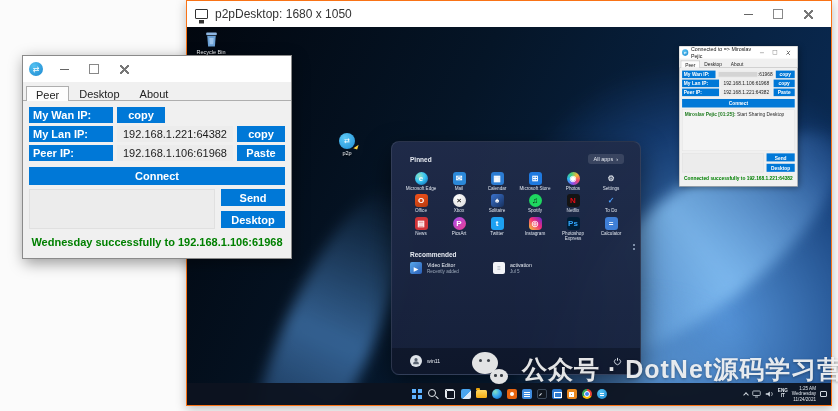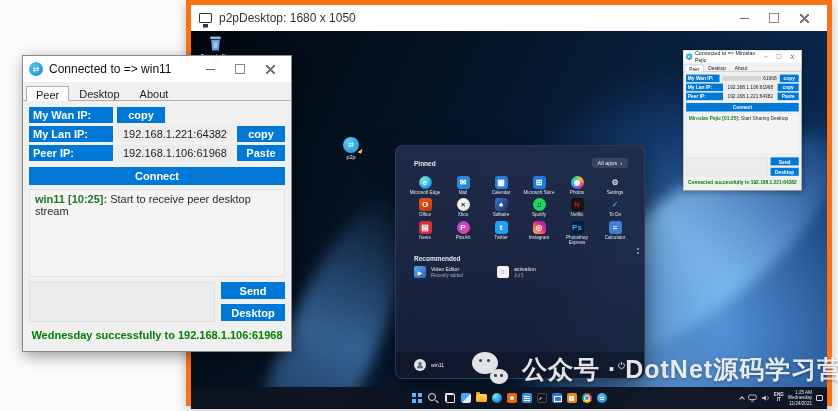"p2pDesktop: 1680 x 1050" .main-win { border: 5px solid #f97316 -> 1px solid #f97316 }
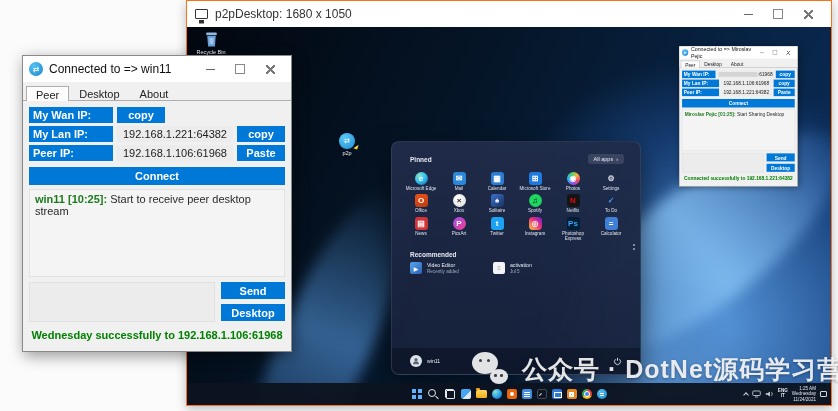"Connected to => win11" span.dlg-title { html: <span>Connected to =&gt; win11</span> -> none }
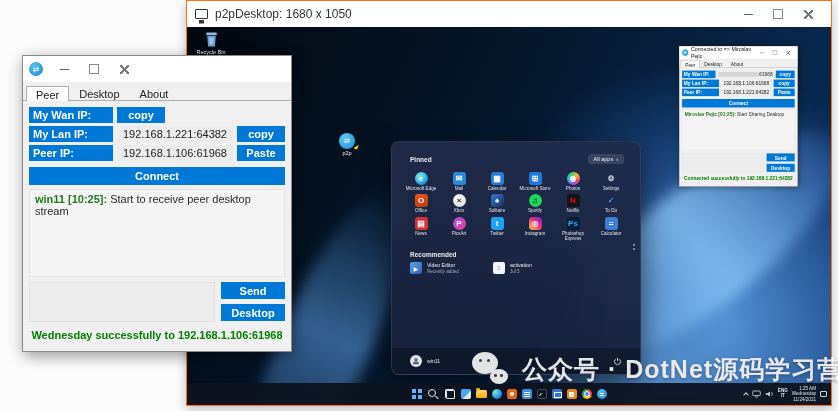"win11 [10:25]: Start to receive" div.log { html: <div> <span>win11 [10:25]:</span><span> Start to receive peer desktop stream</span> </div> -> none }
